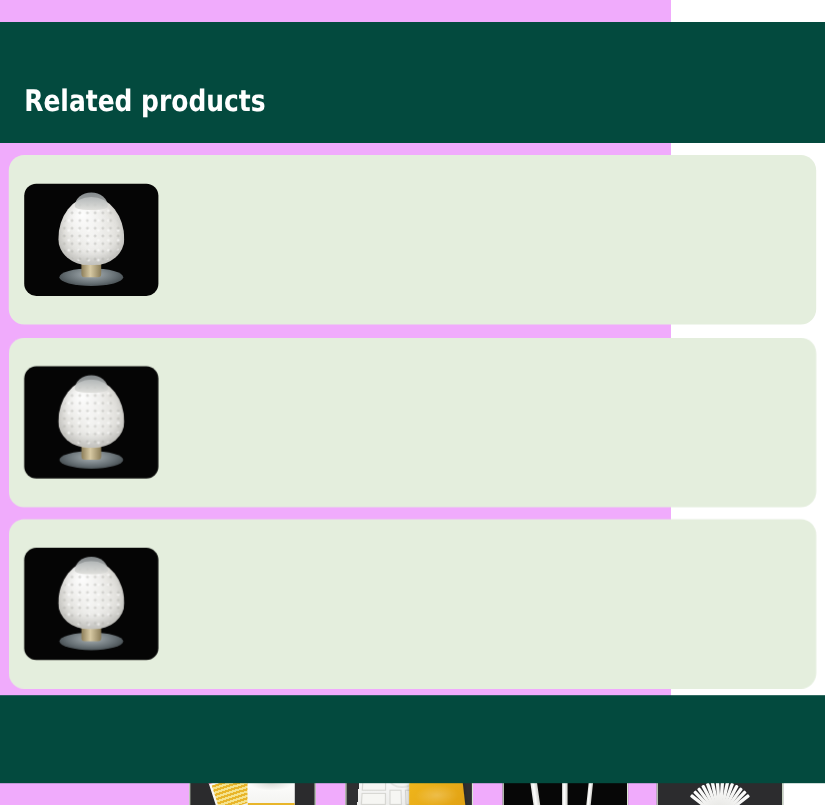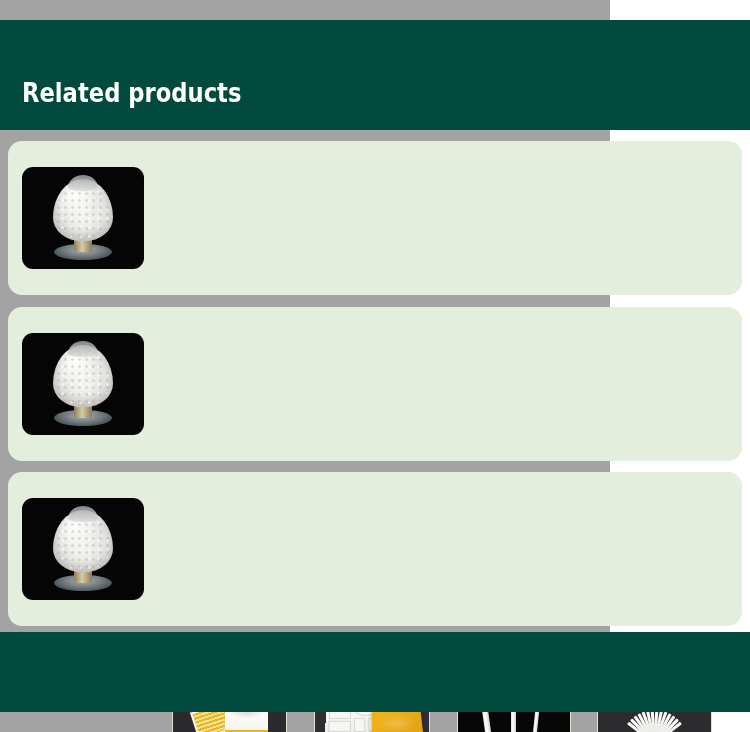"Related products" .page { background: #a3a3a3 -> #f0abfc }
